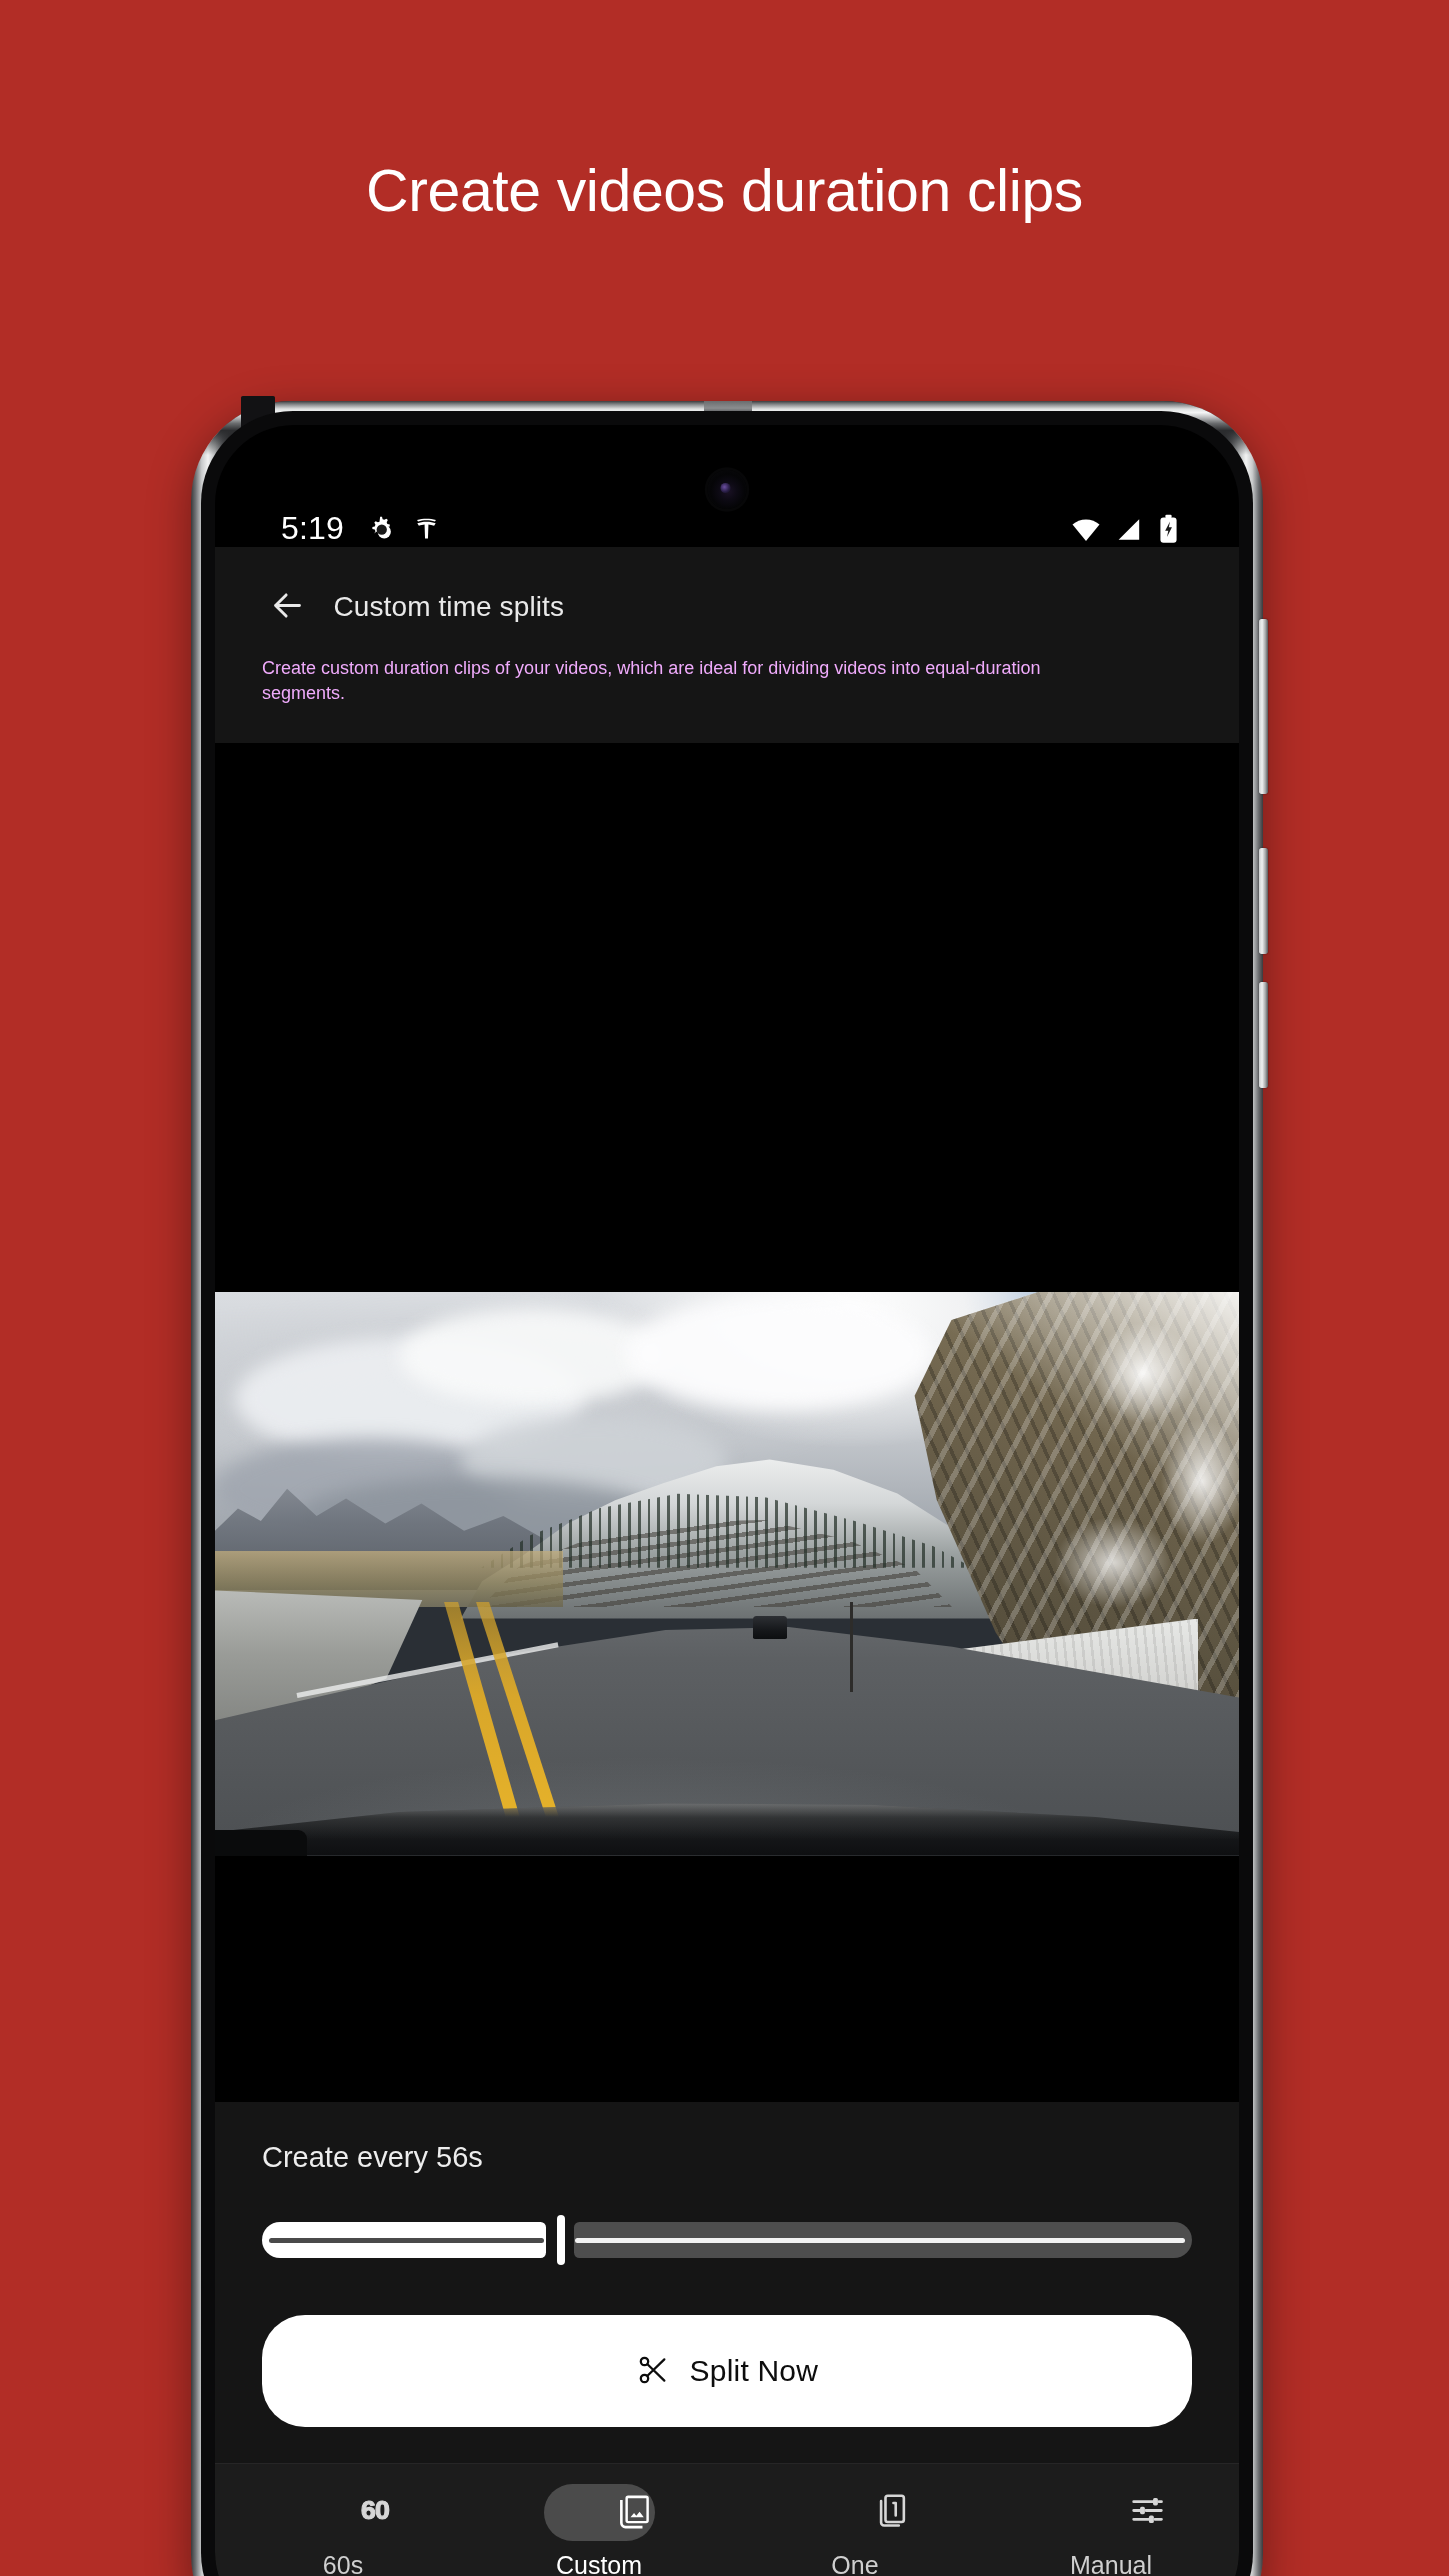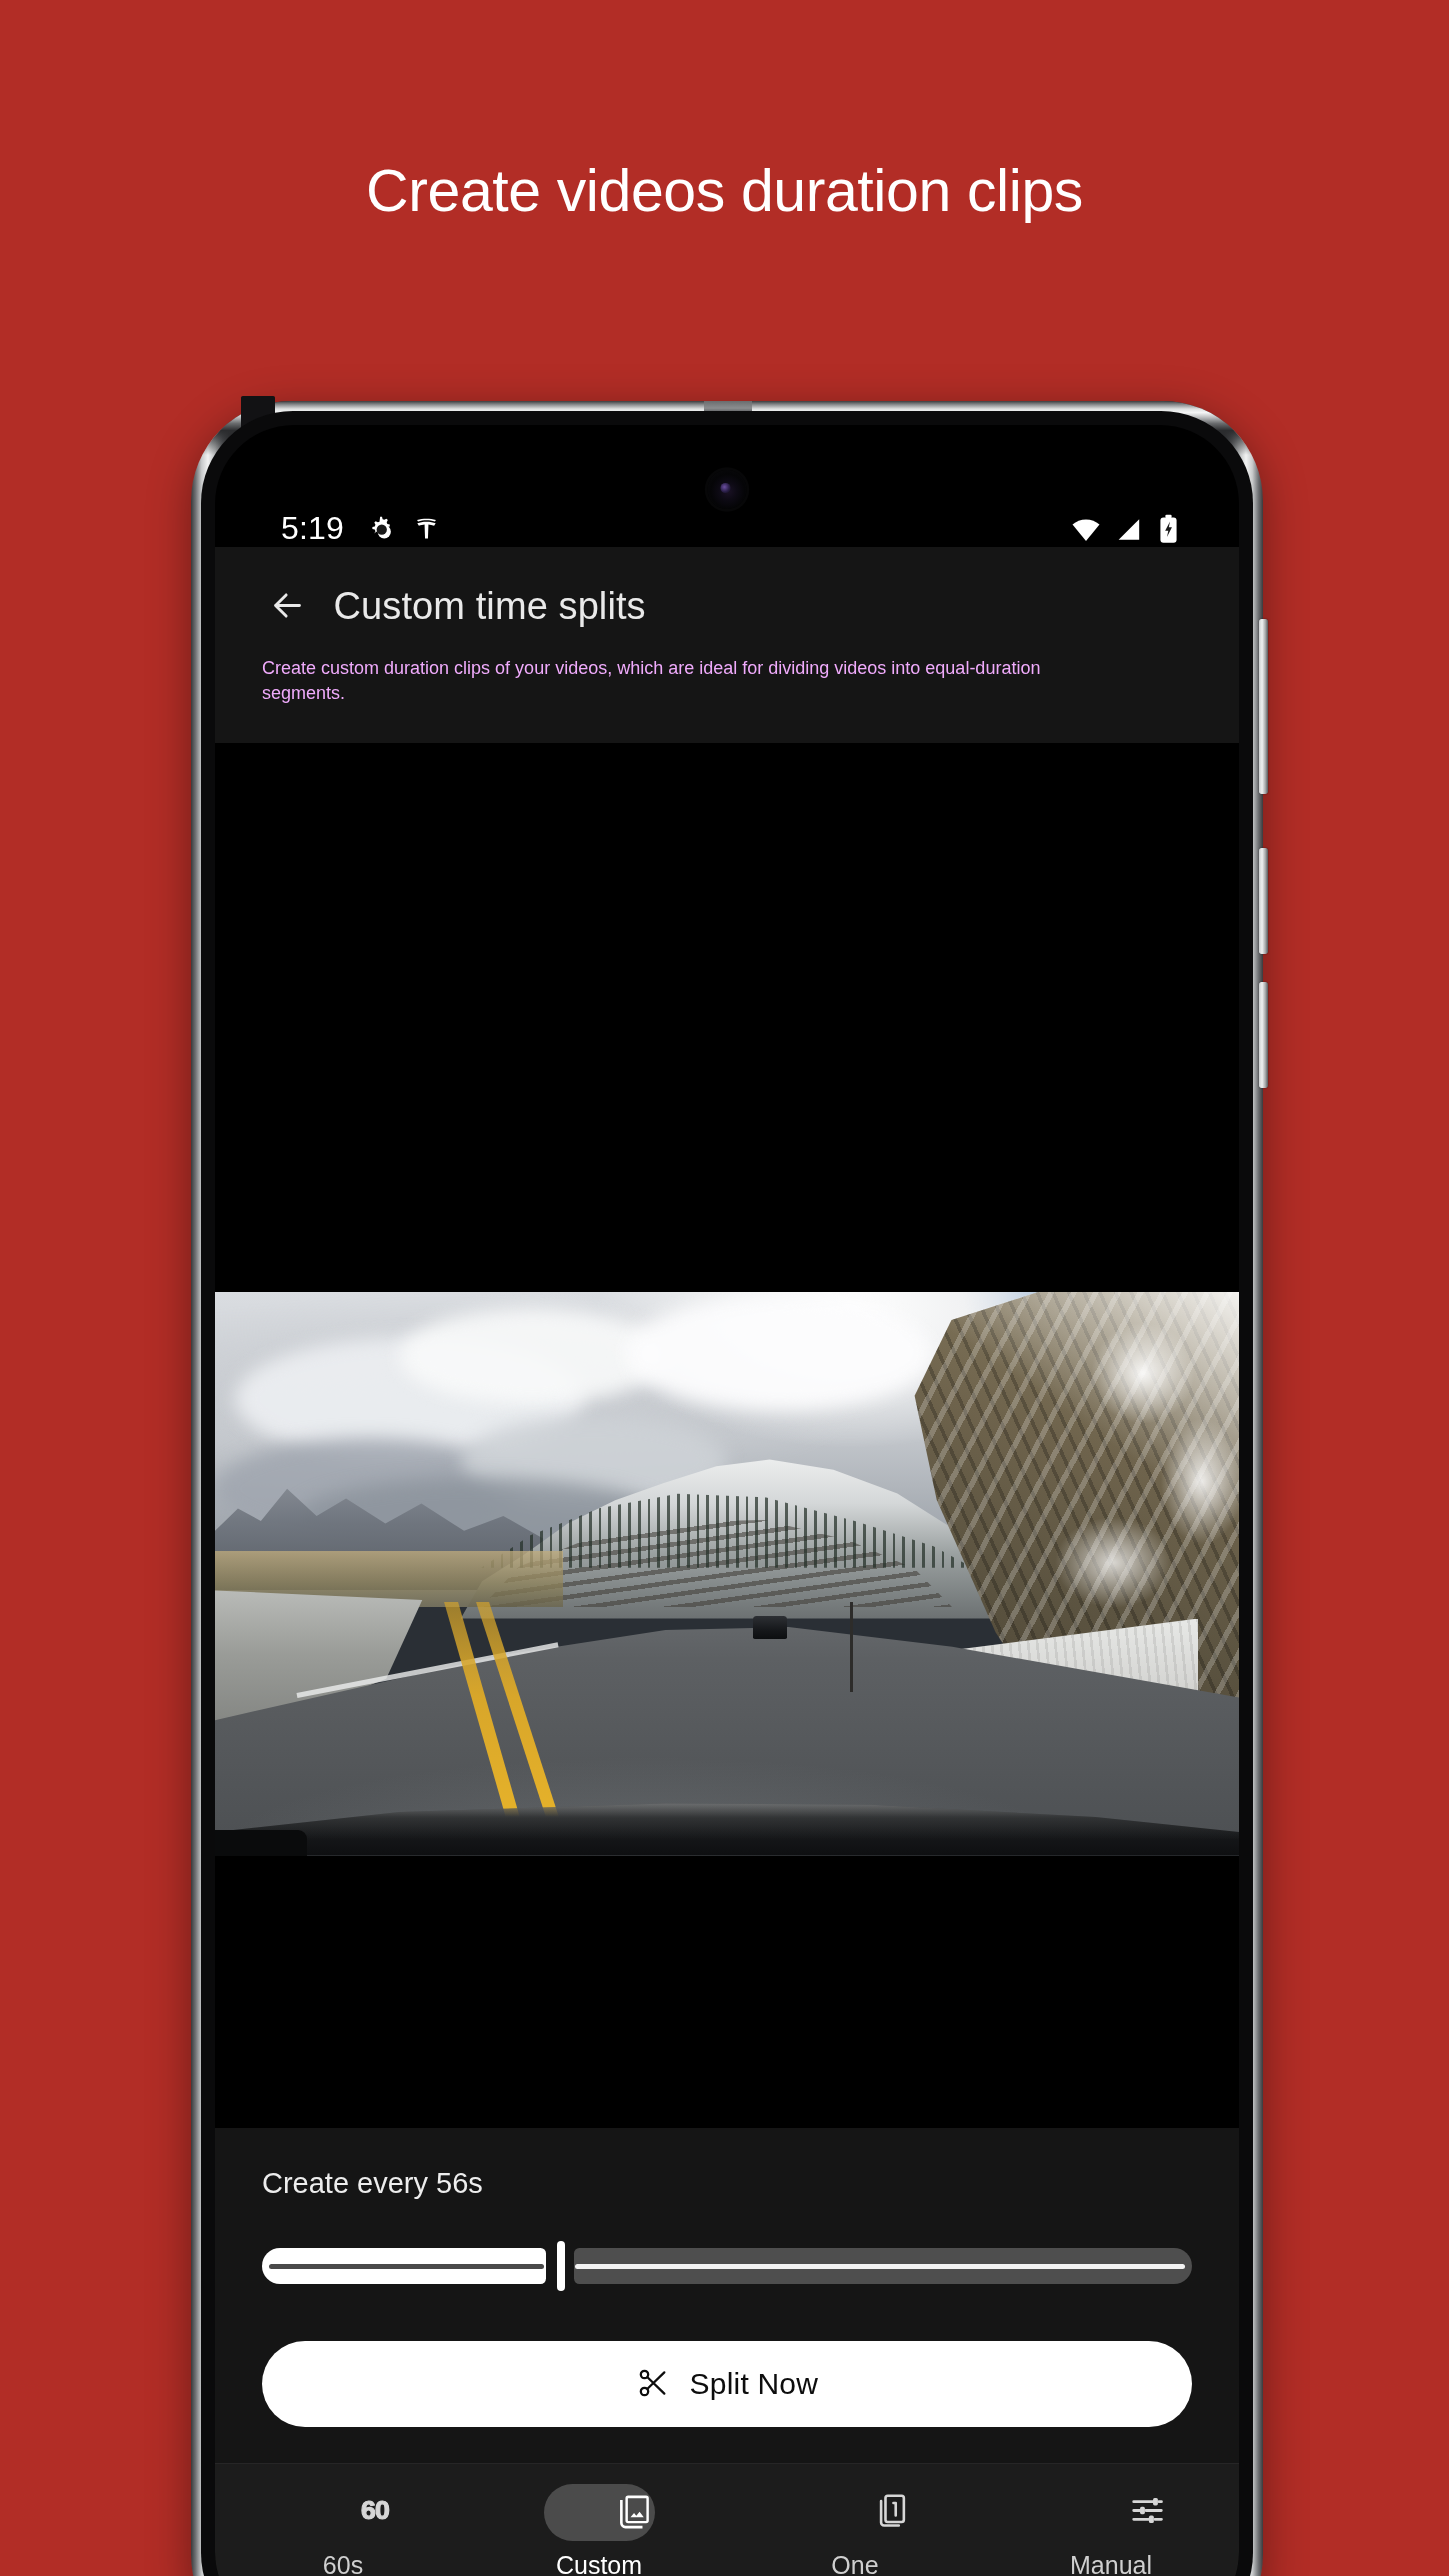"Custom time splits" .header-title { font-size: 38px -> 28px }
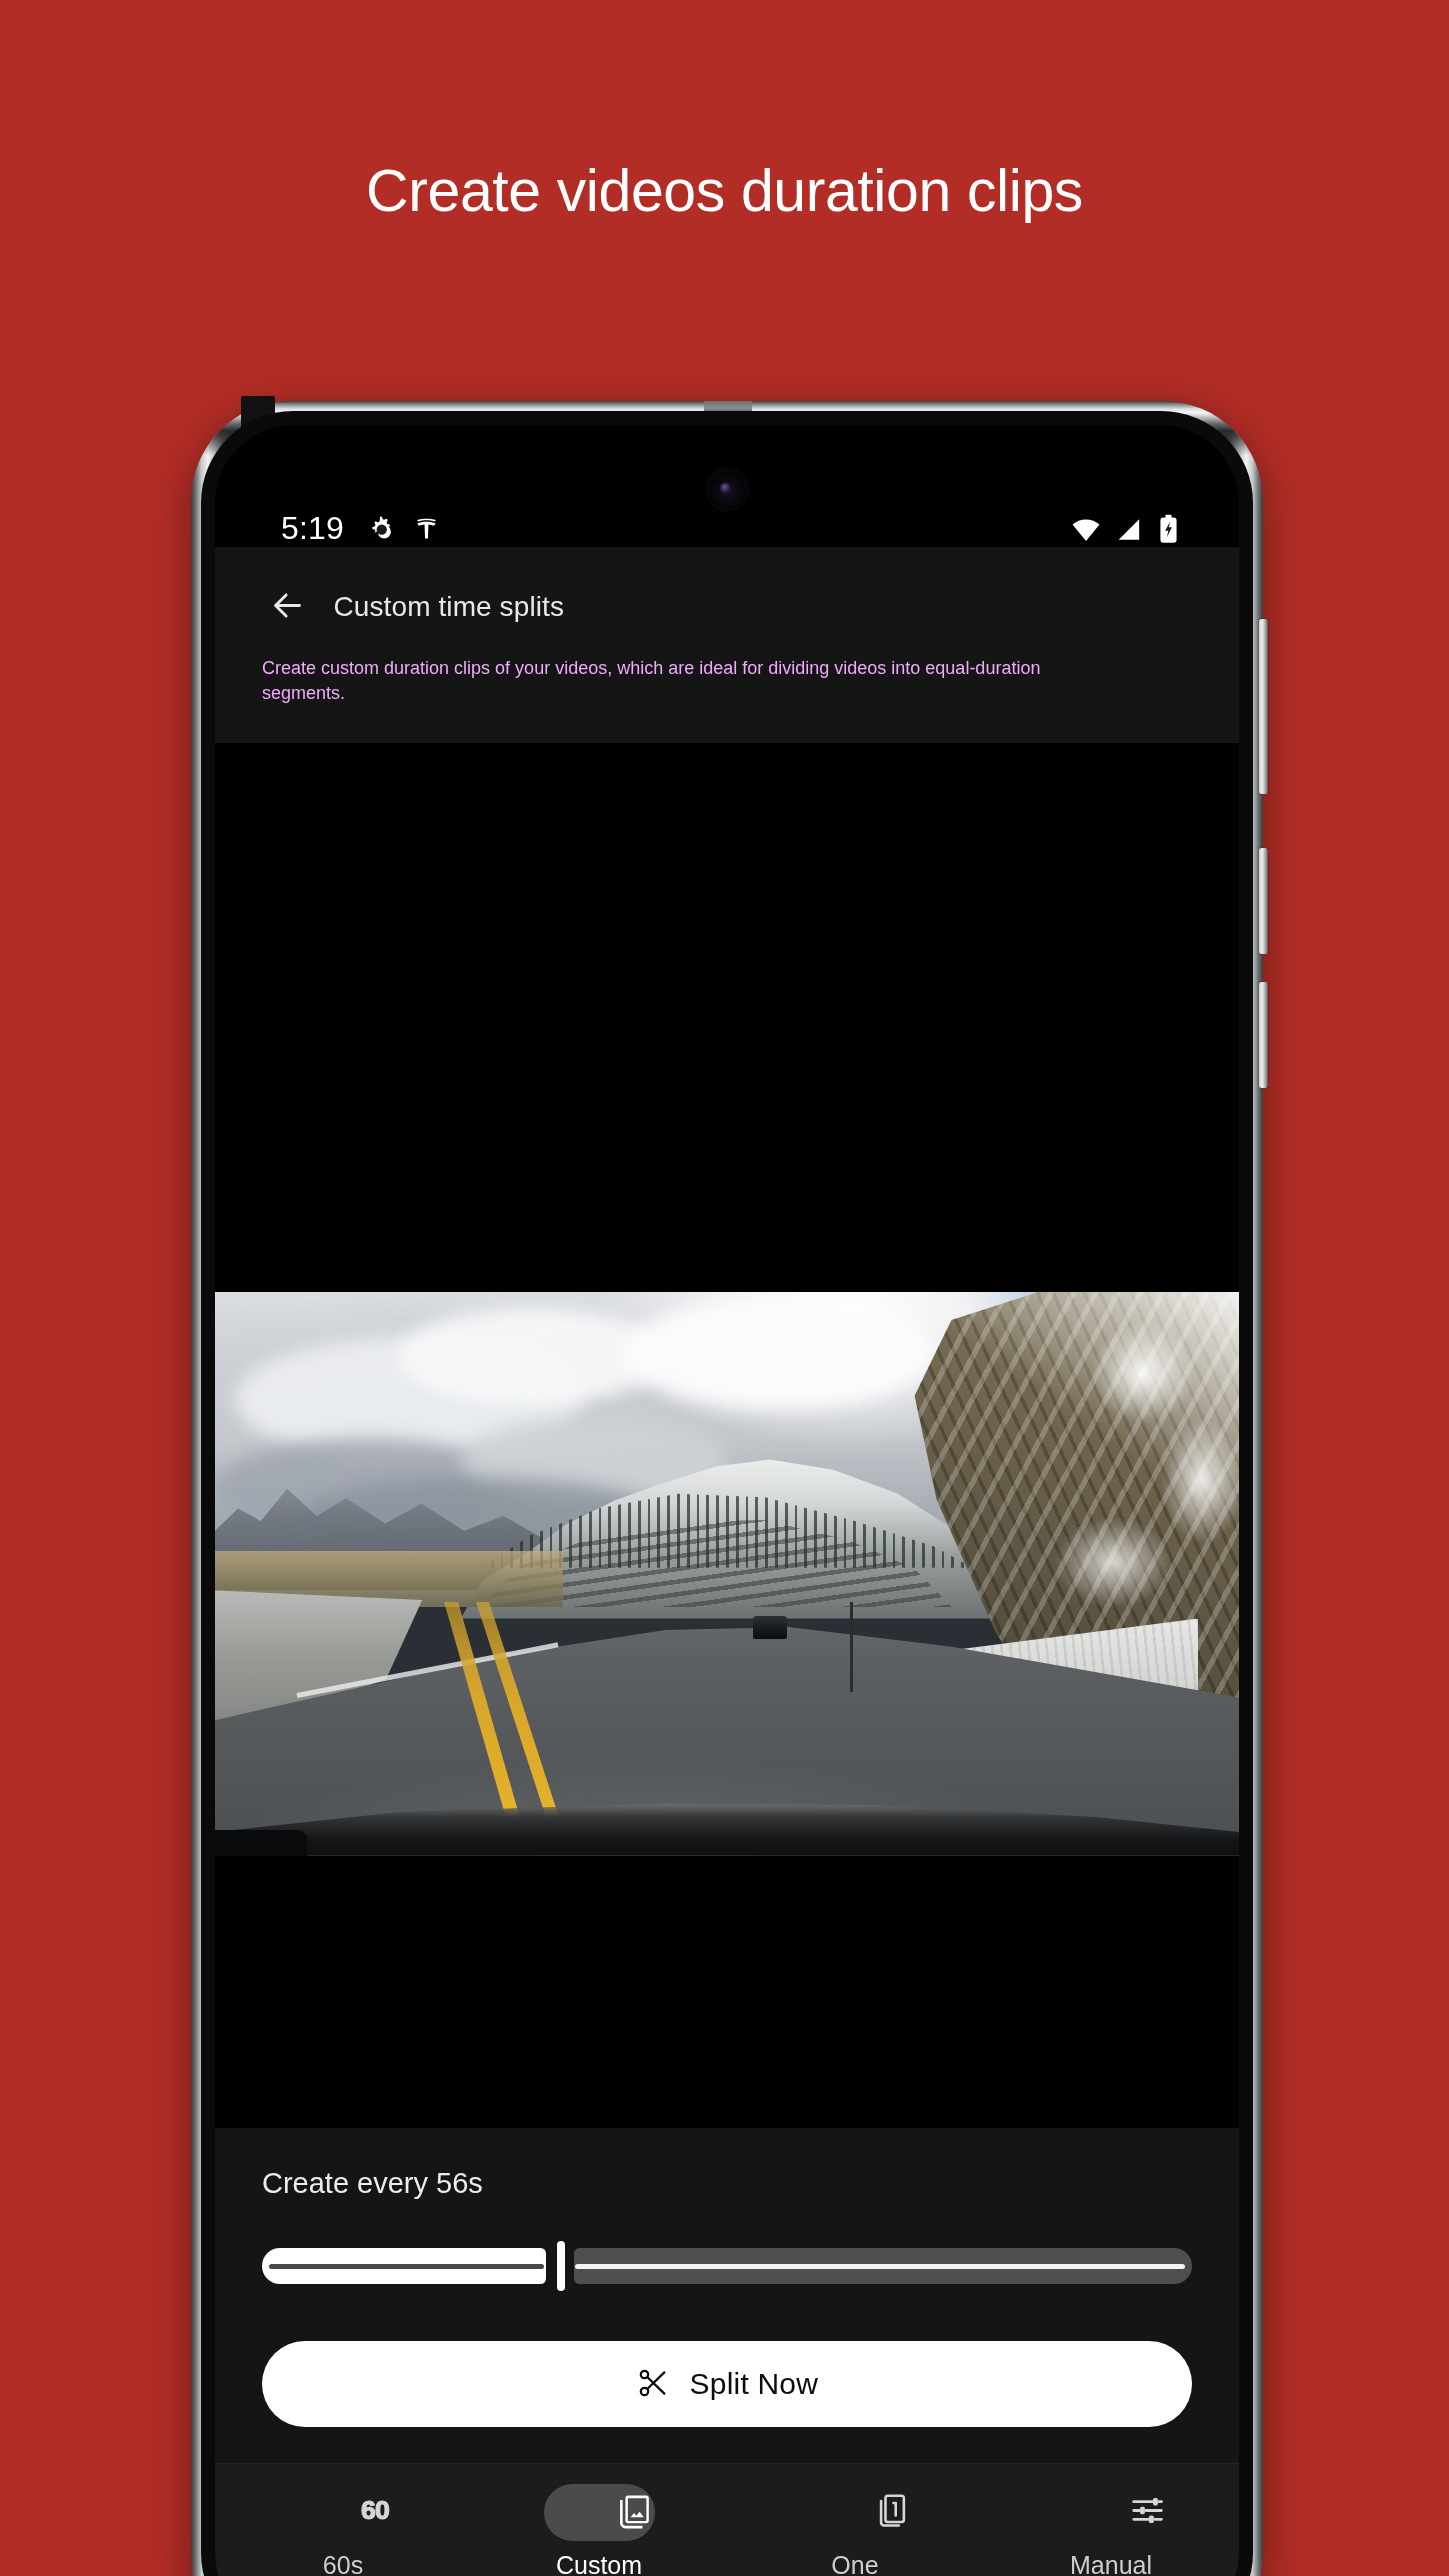"Split Now" .split-btn { height: 86px -> 112px }
